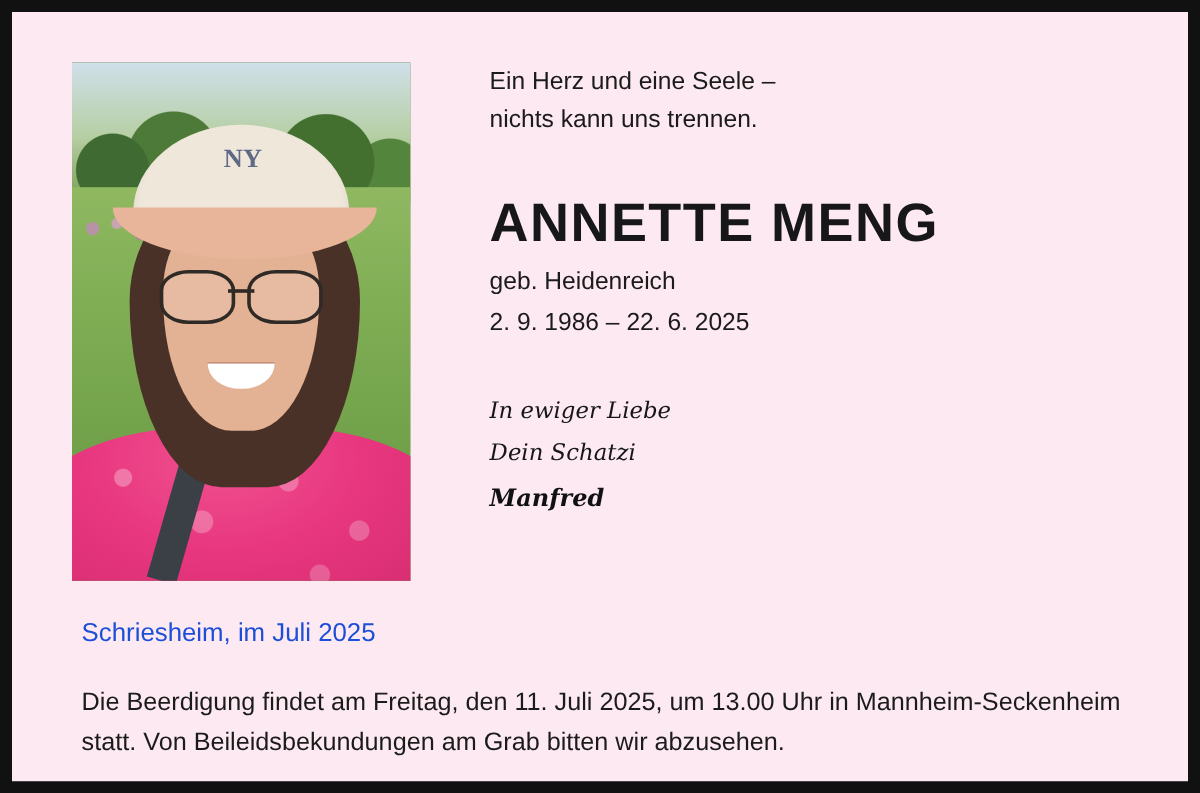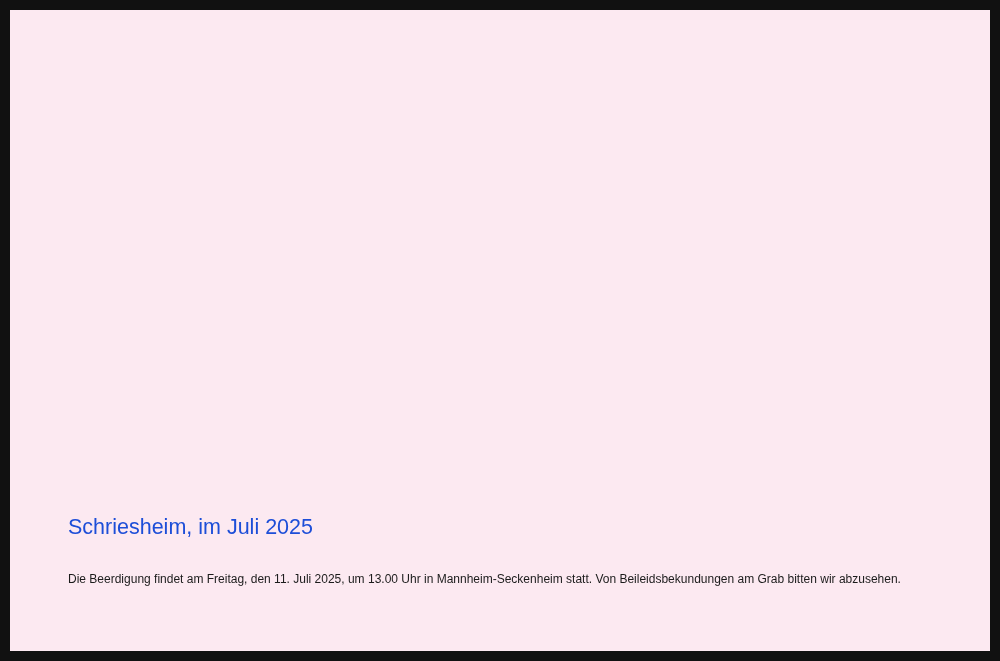"Ein Herz und eine Seele" div.text-col { html: none -> <div> <div>Ein Herz und eine Seele – nichts kann uns trennen.</div> <div>ANNETTE MENG</div> <div>geb. Heidenreich</div> <div>2. 9. 1986 – 22. 6. 2025</div> <div> <div>In ewiger Liebe</div> <div>Dein Schatzi</div> <div>Manfred</div> </div> </div> }
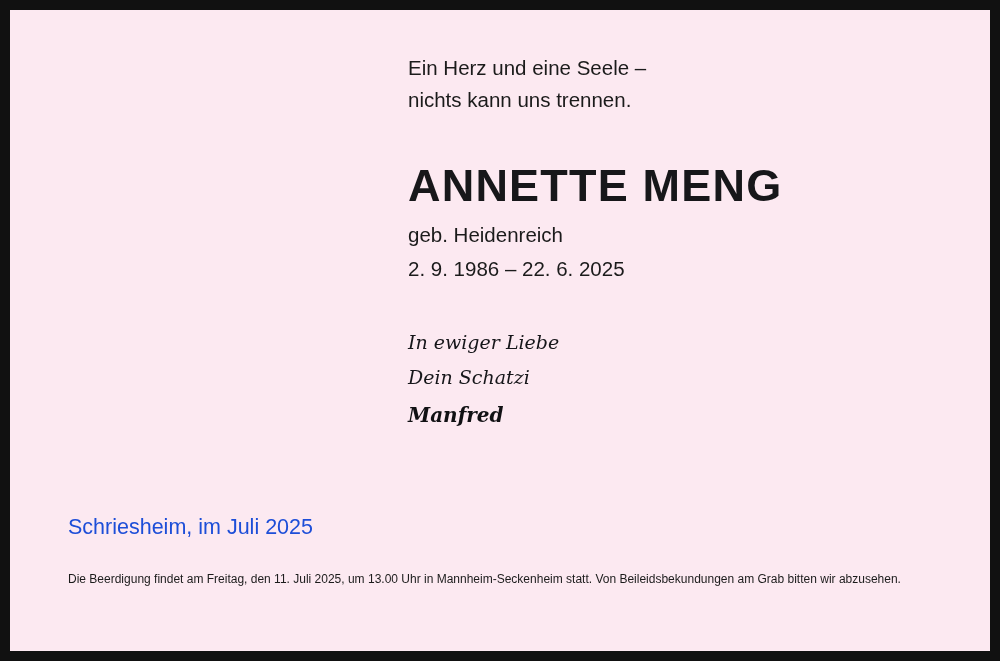"NY" div.photo-frame { html: none -> <div> <div> <div></div> <div></div> <div></div> <div></div> <div></div> <div></div> <div></div> <div></div> <div></div> <div></div> <div></div> <div>NY</div> <div> <div></div> <div></div> <div></div> </div> <div></div> </div> </div> }
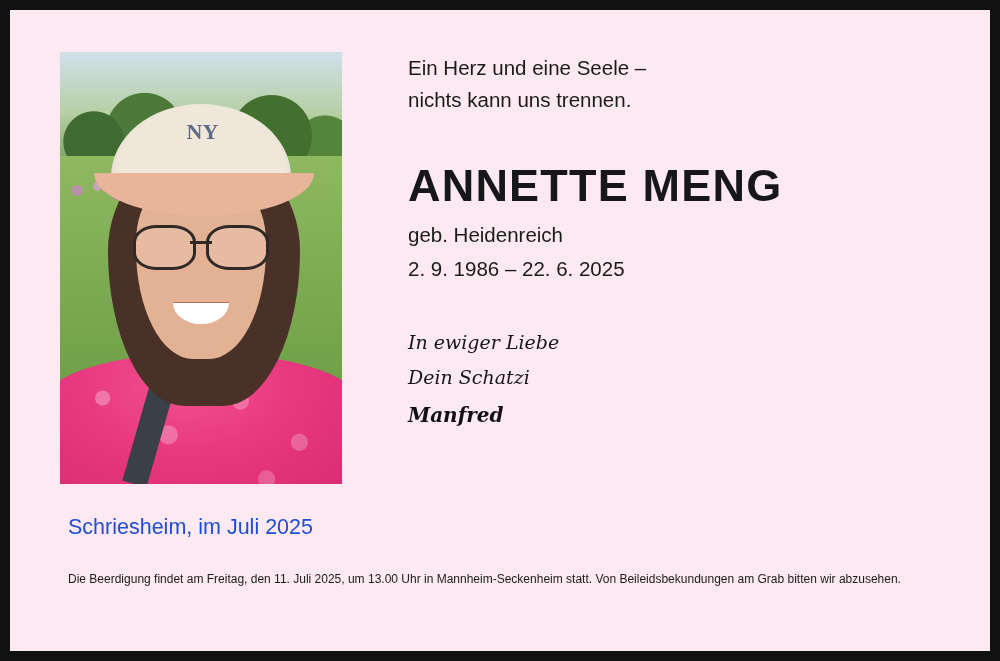"Die Beerdigung findet am Freitag," .funeral { font-size: 12px -> 21px }
